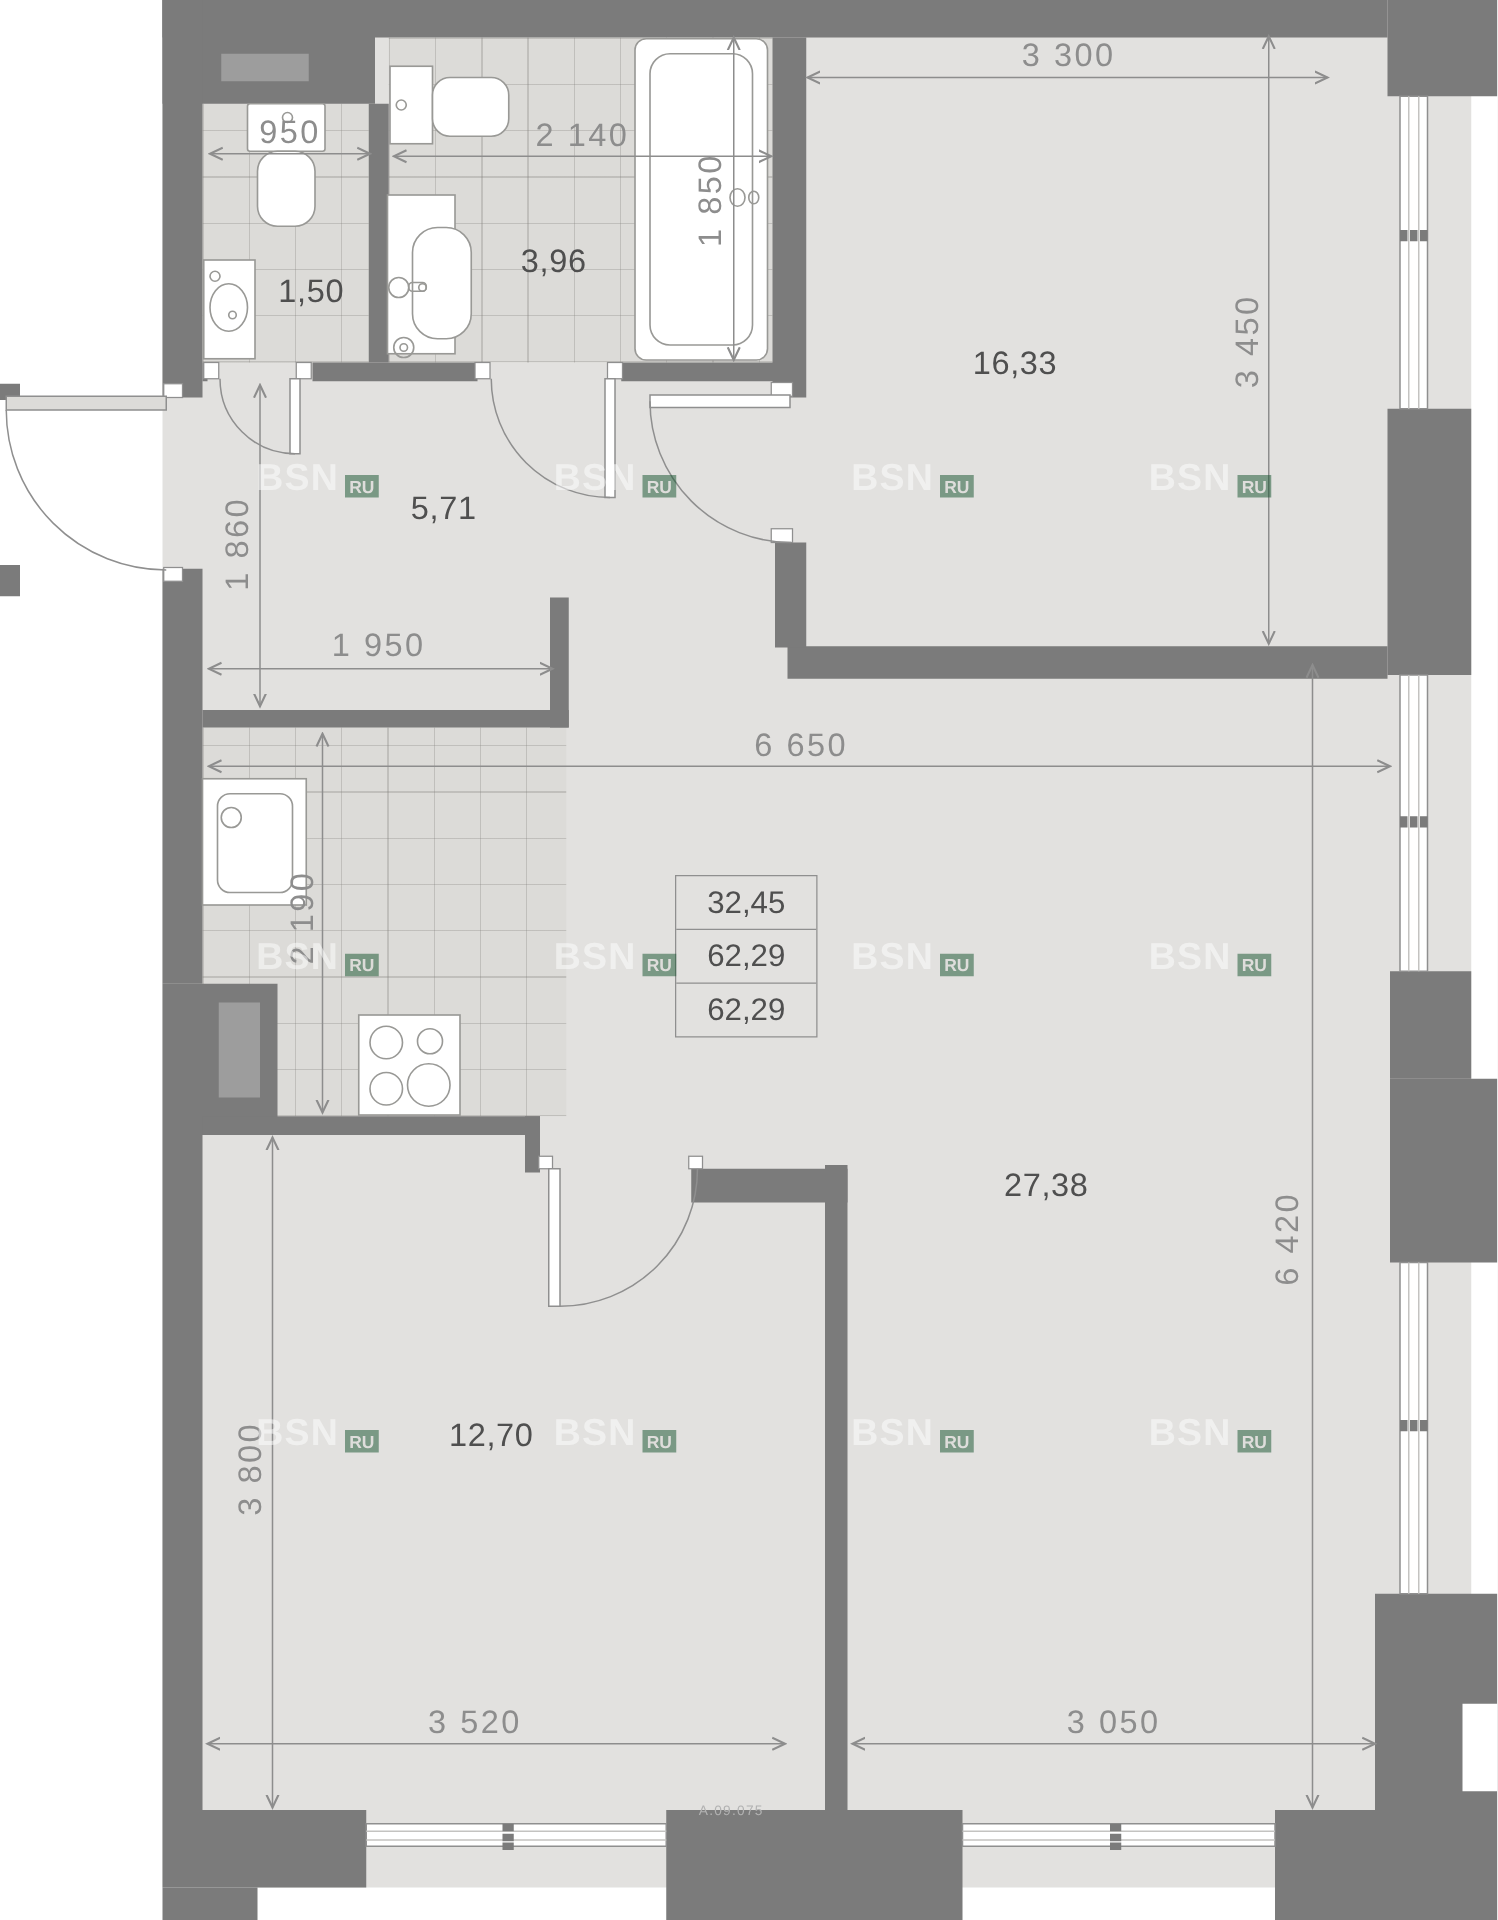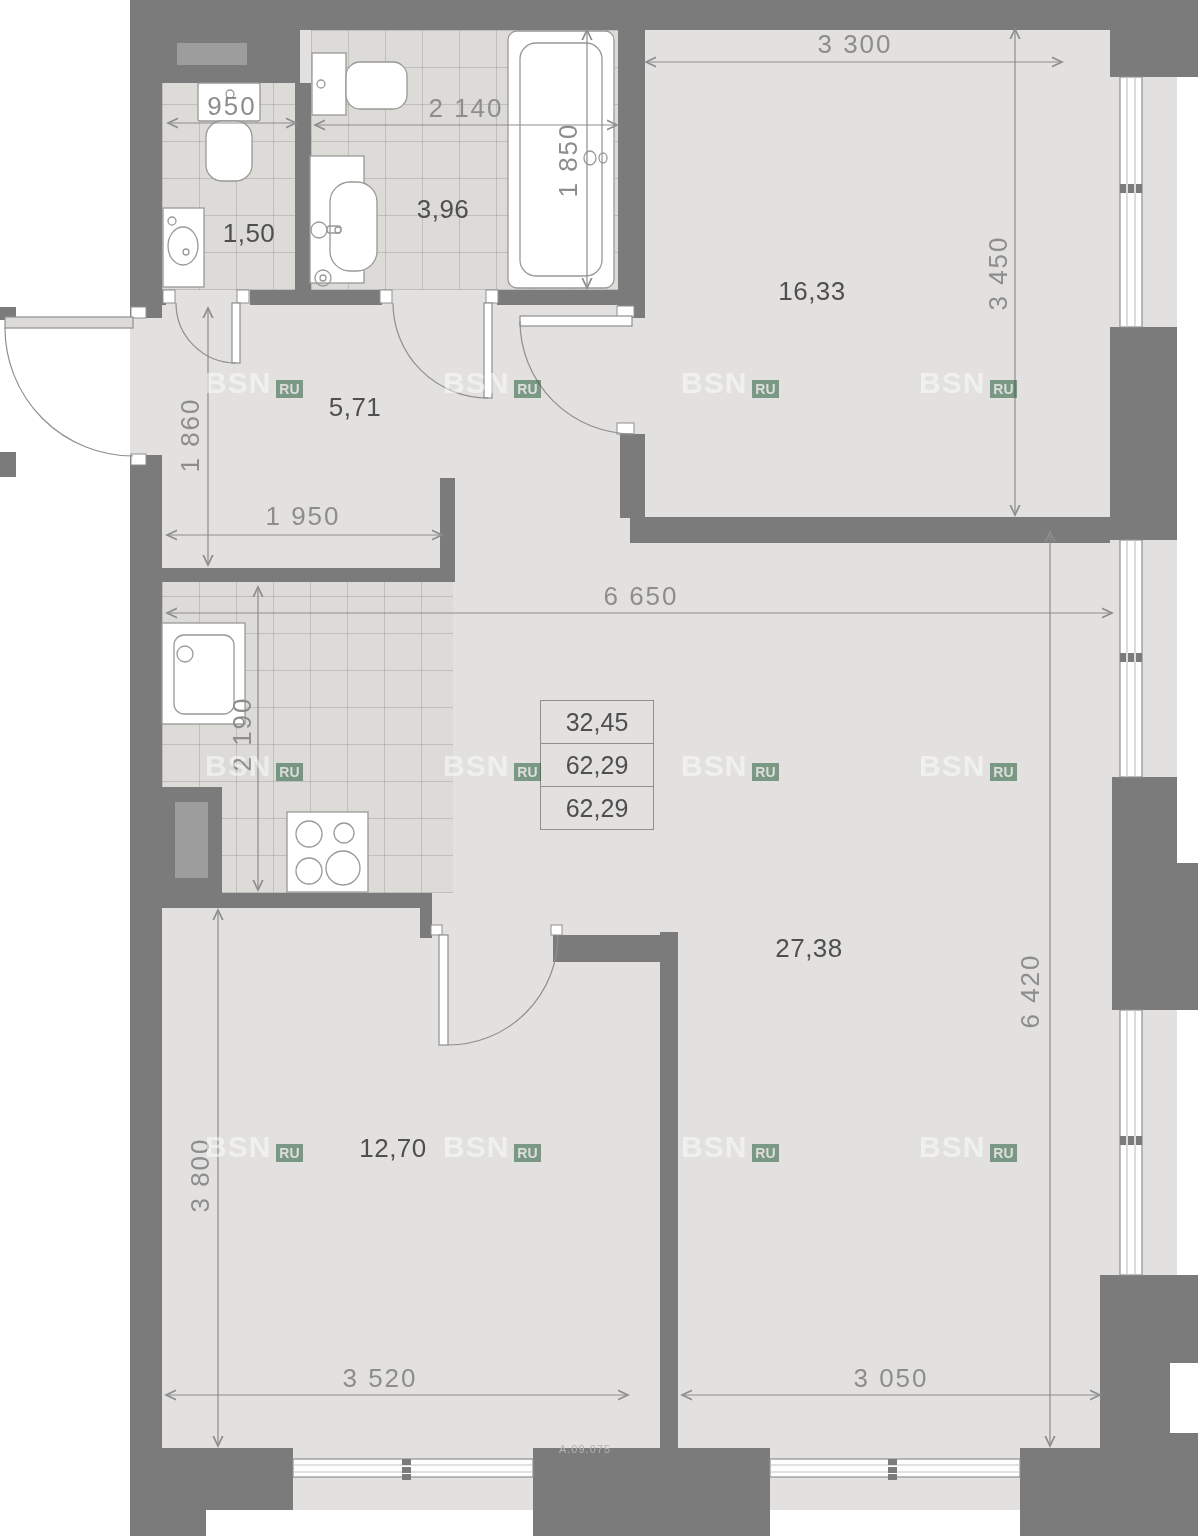"27,38" div.area { left: 809px -> 837px }
